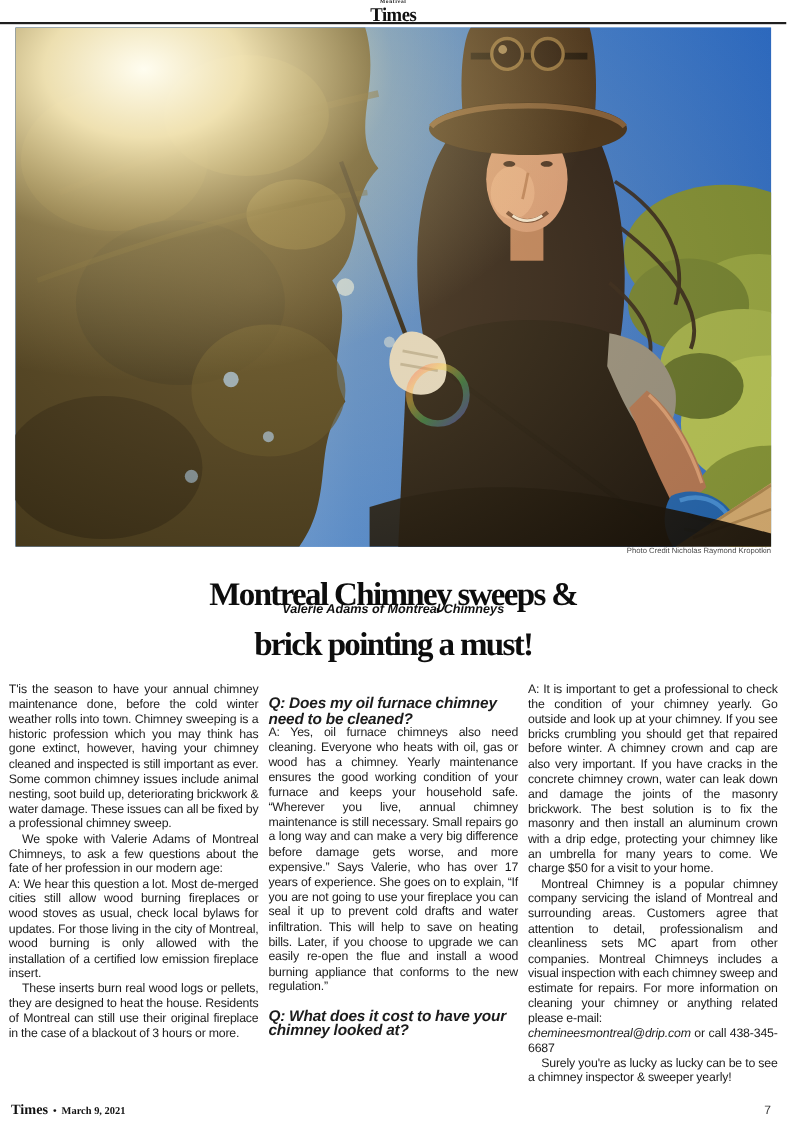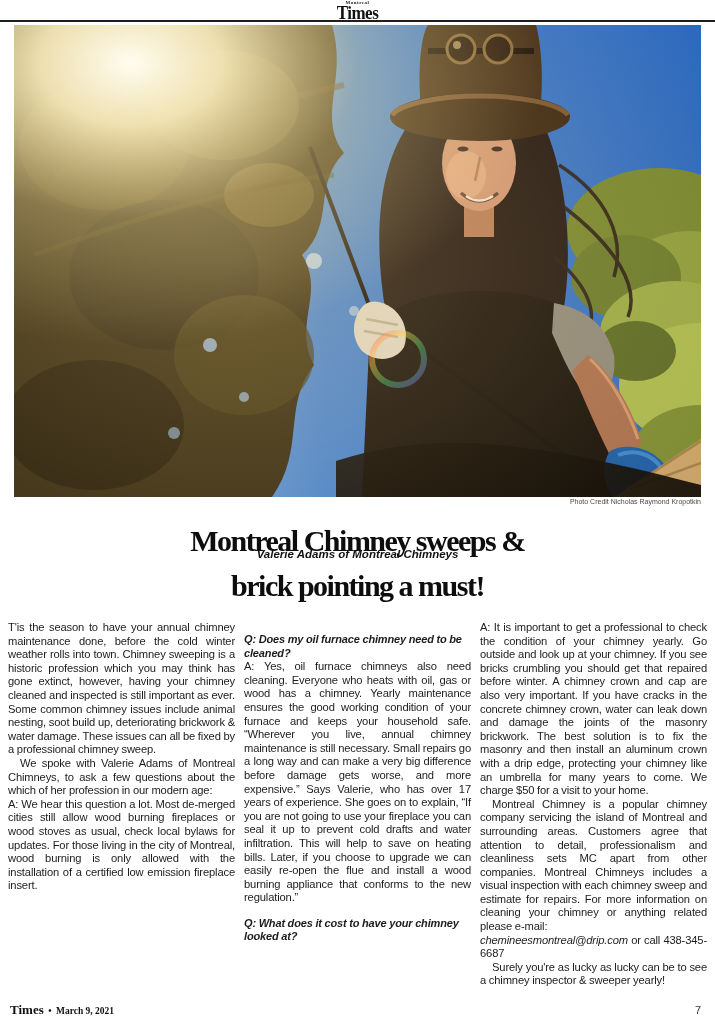"Q: Does my oil furnace" .col p.blk-question { font-size: 11px -> 14px }
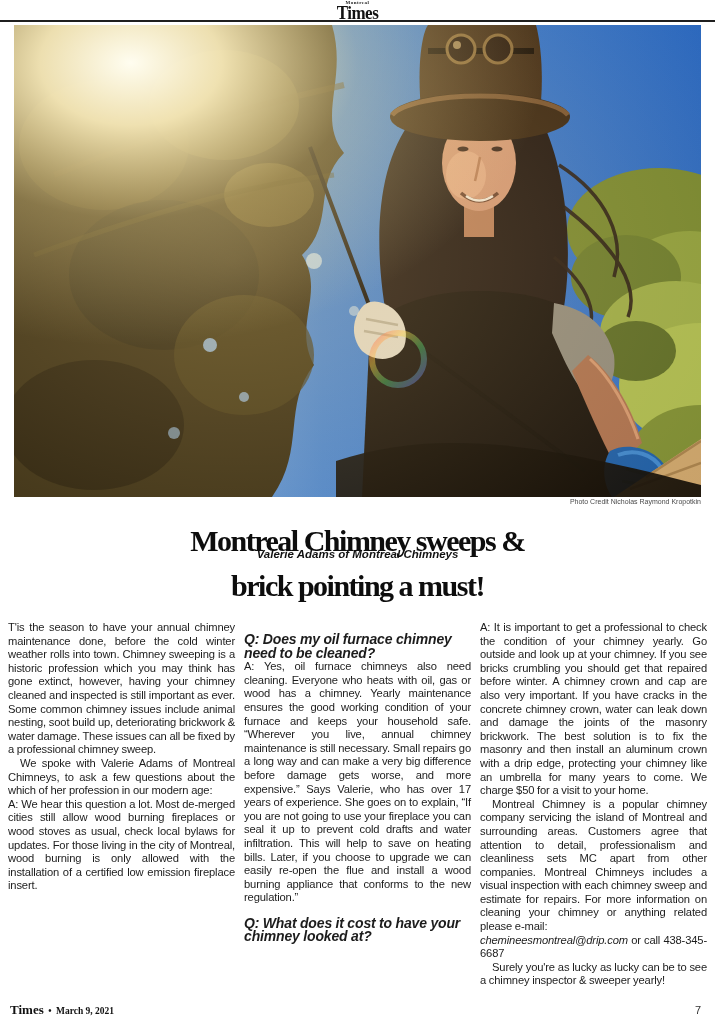"We spoke with Valerie Adams" p.blk-indent { text: which -> fate }
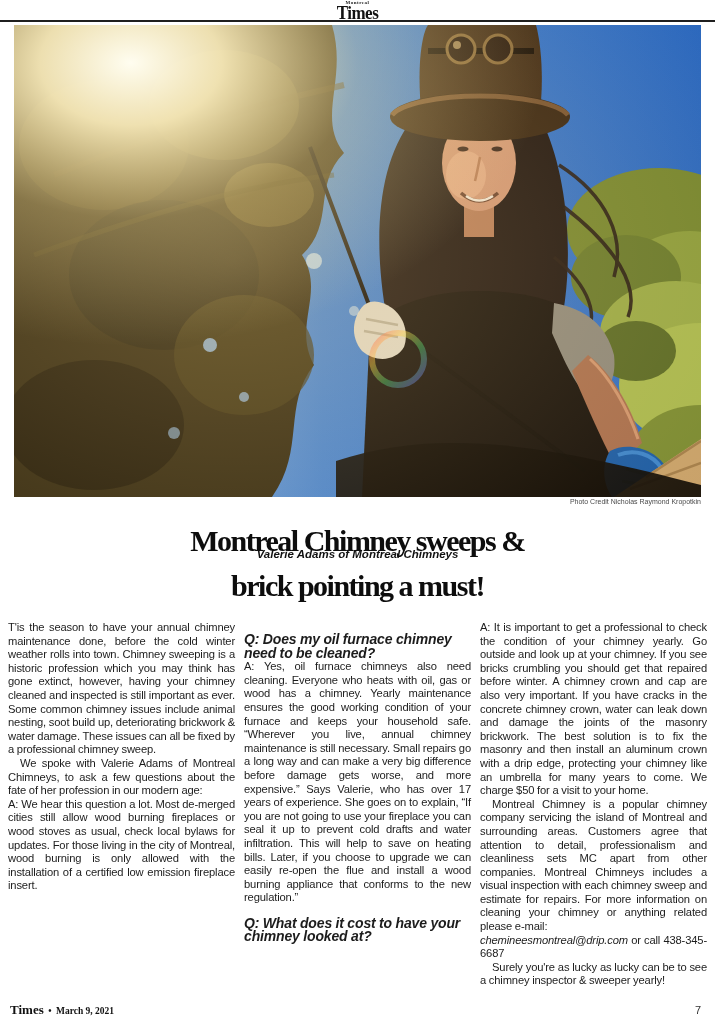"These inserts burn real wood" p.blk-indent { html: none -> <p>These inserts burn real wood logs or pellets, they are designed to heat the house. Residents of Montreal can still use their original fireplace in the case of a blackout of 3 hours or more.</p> }
